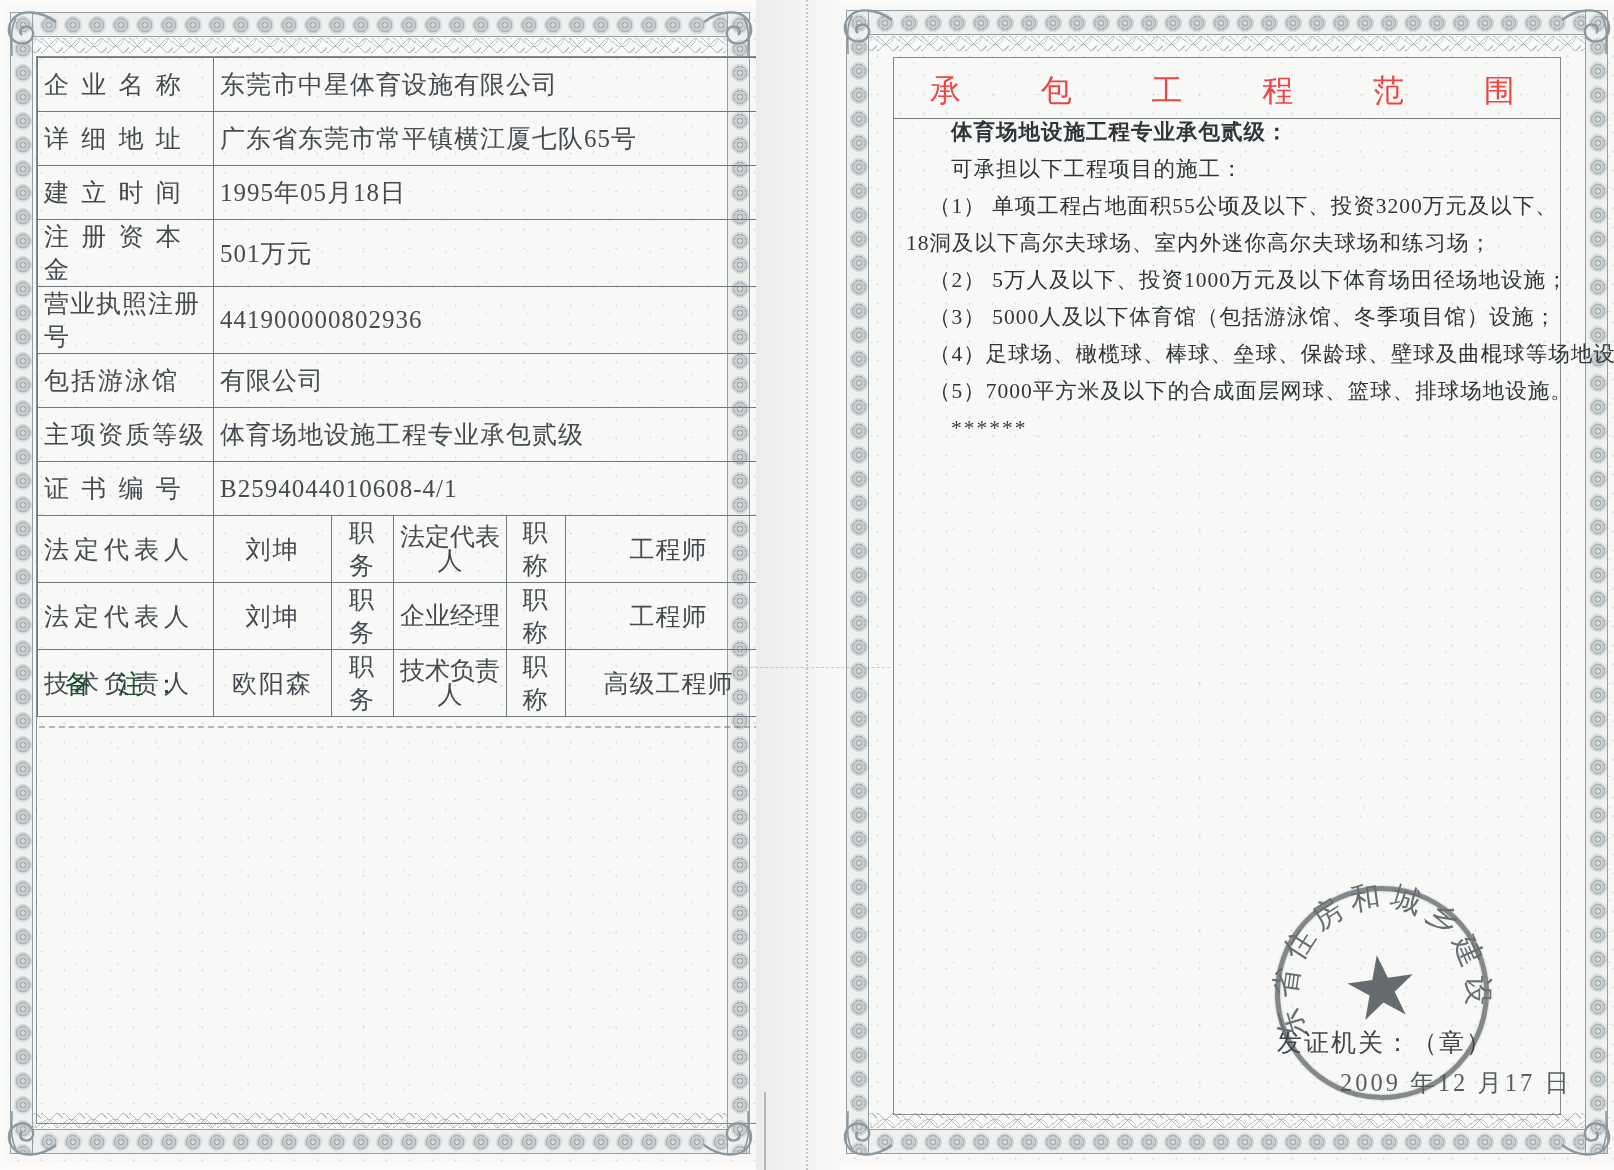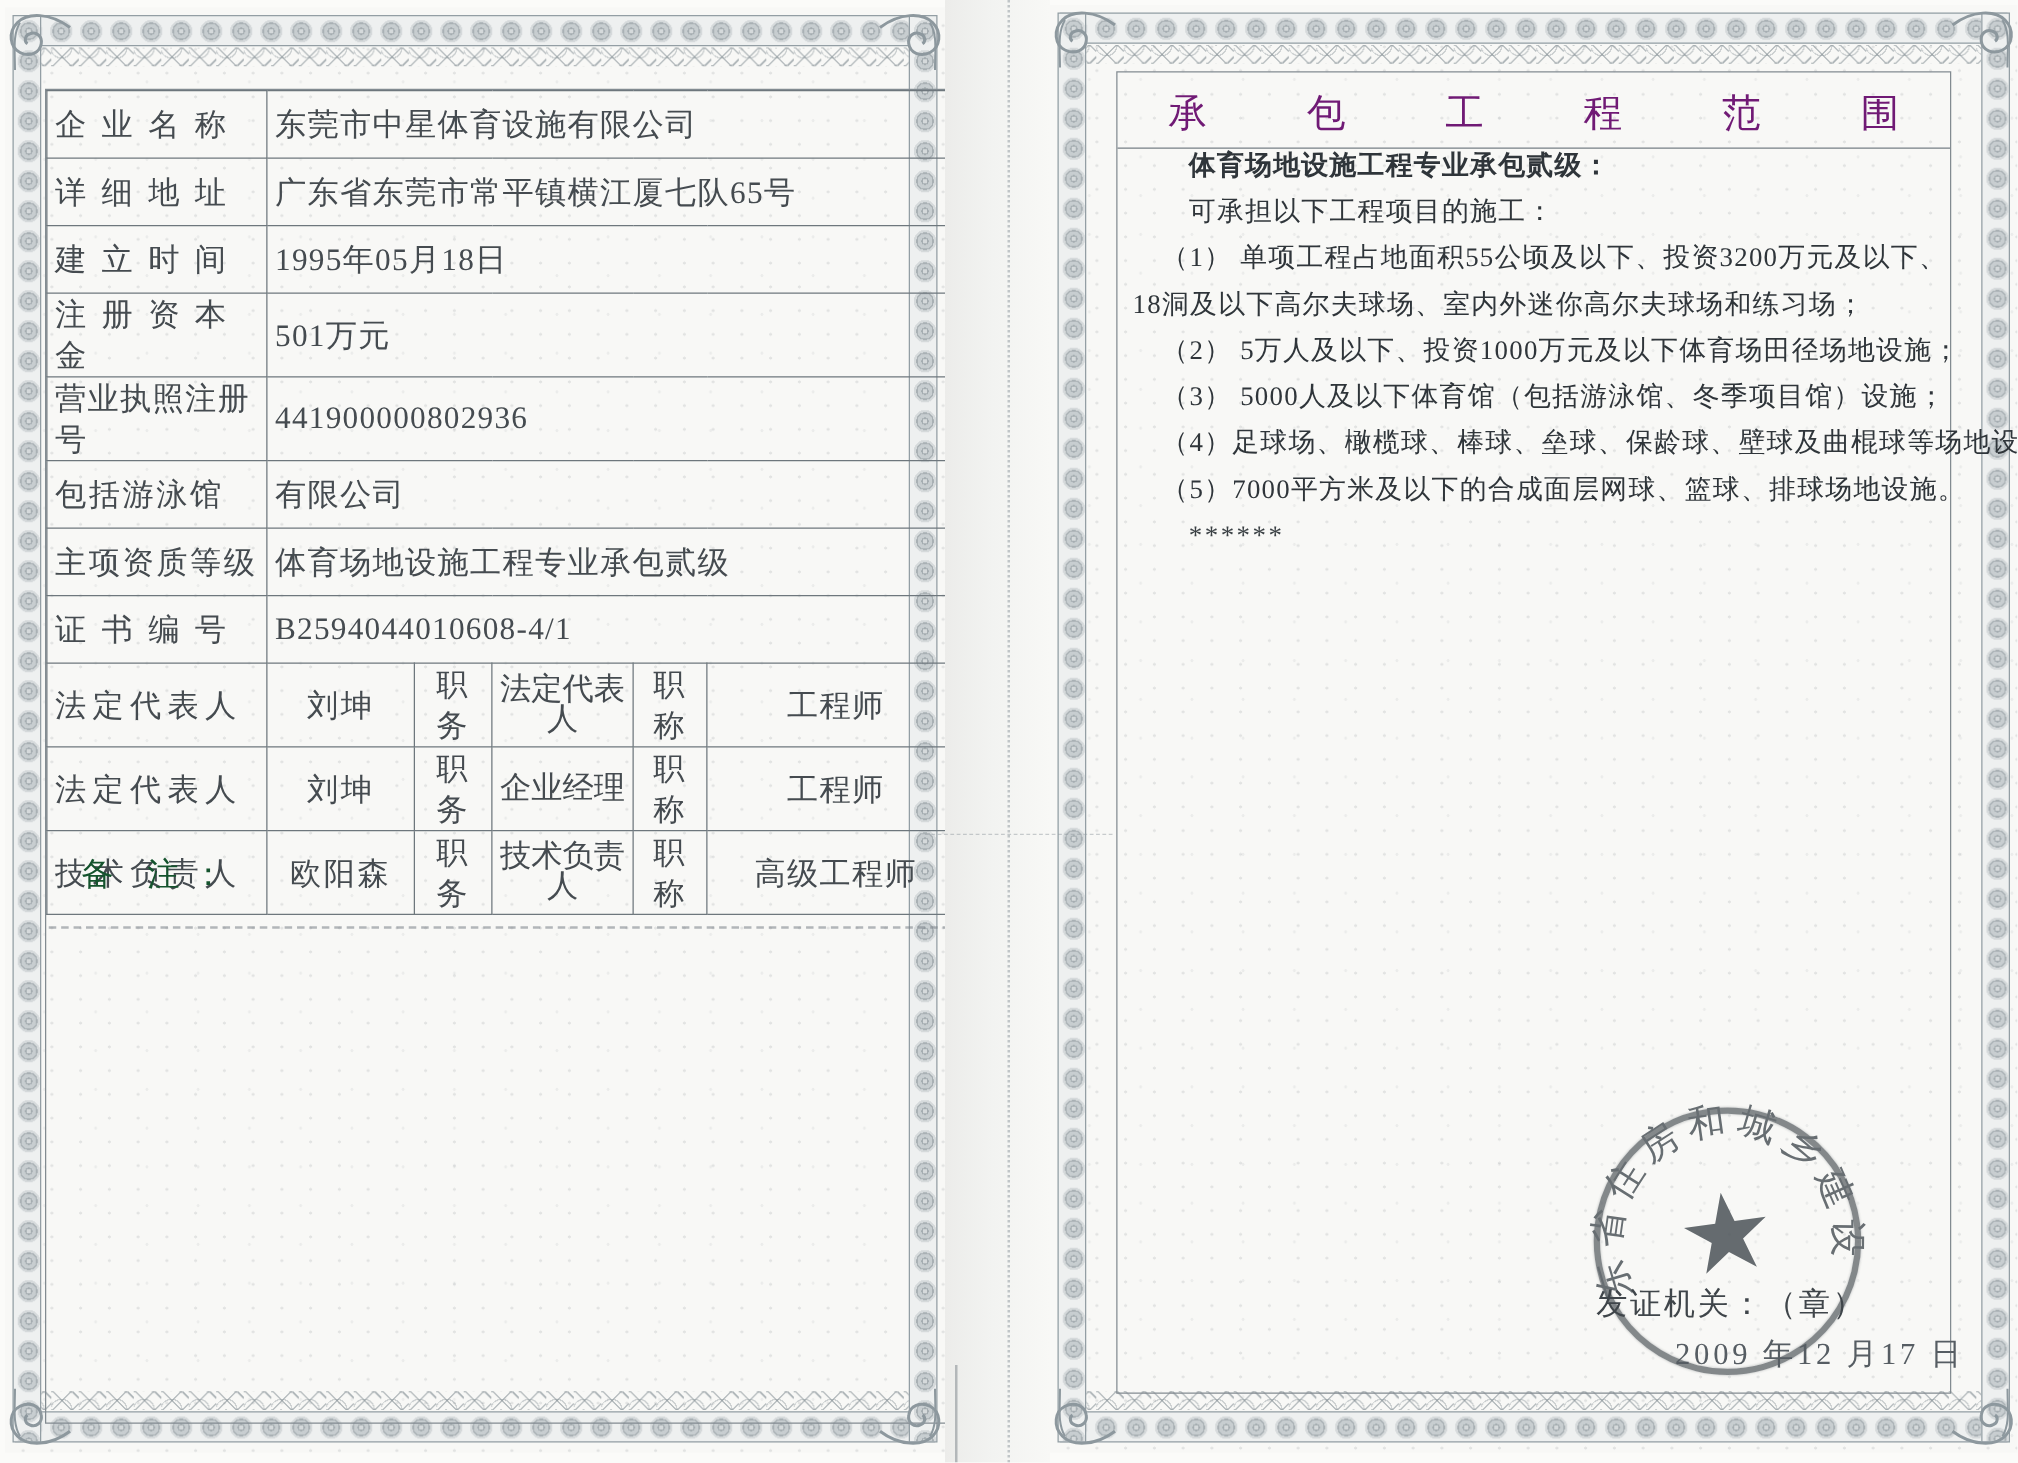"企 业 名 称" .inner-left { top: 65px -> 50px }
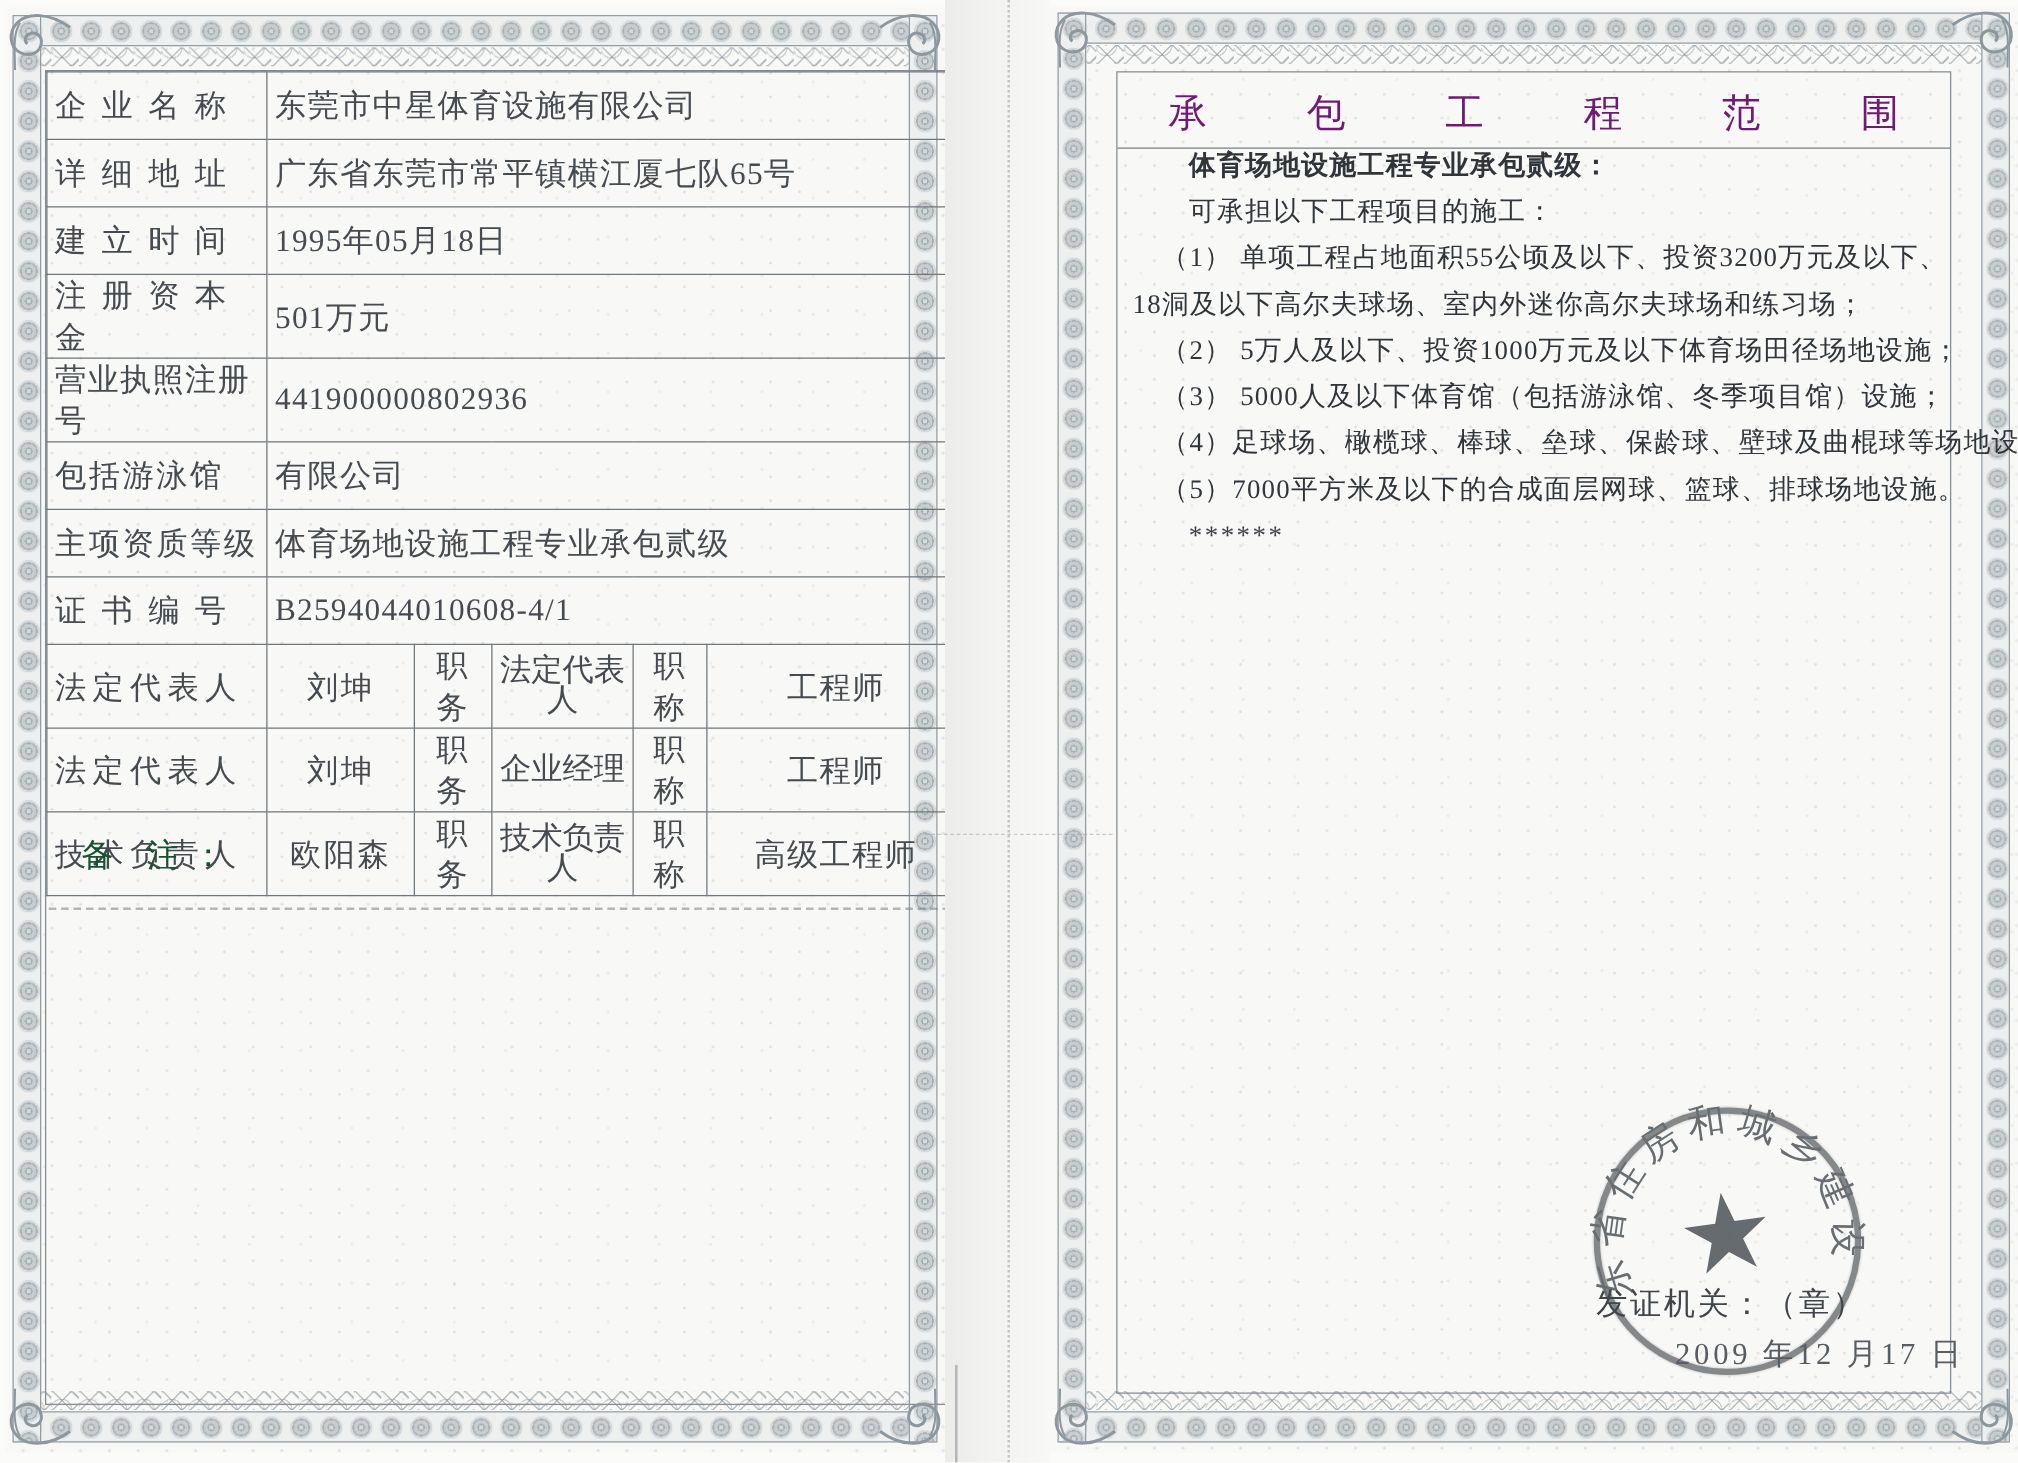"承 包 工 程 范" .r-title { color: #701a75 -> #ef4444; text-align: center -> left }
